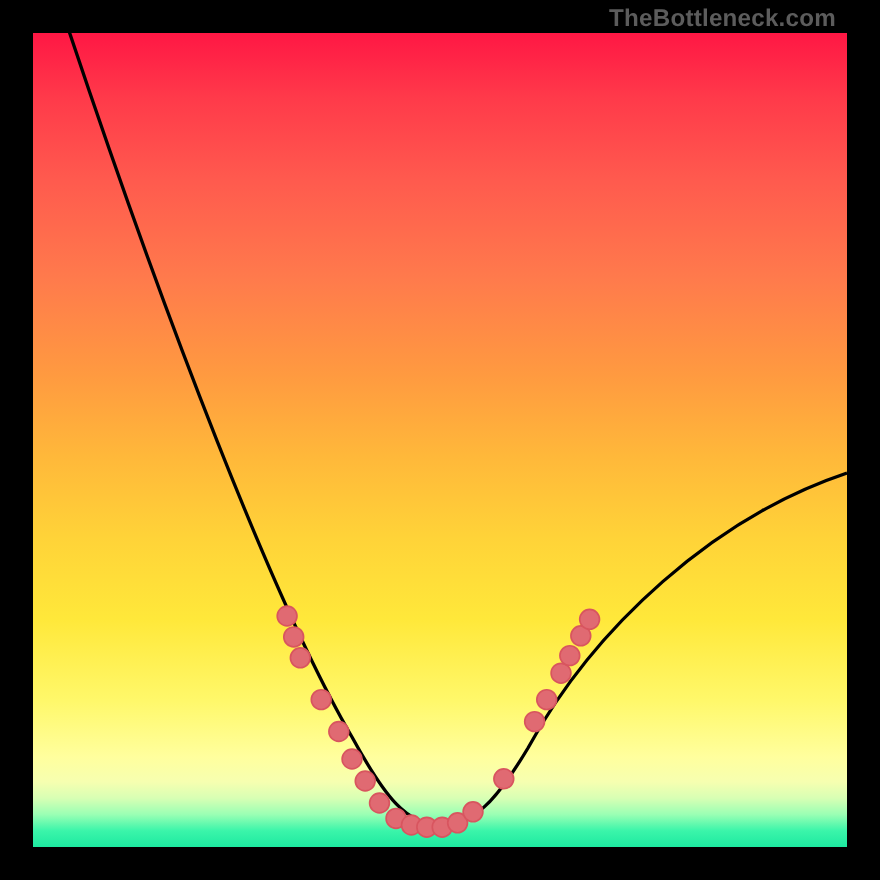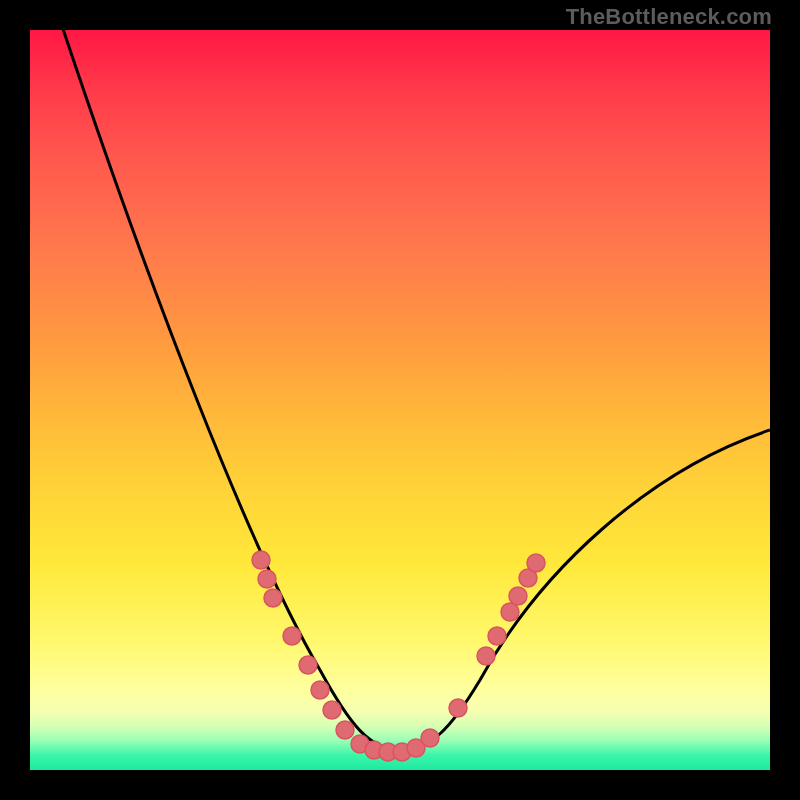"TheBottleneck.com" .watermark { right: 28px -> 40px }
